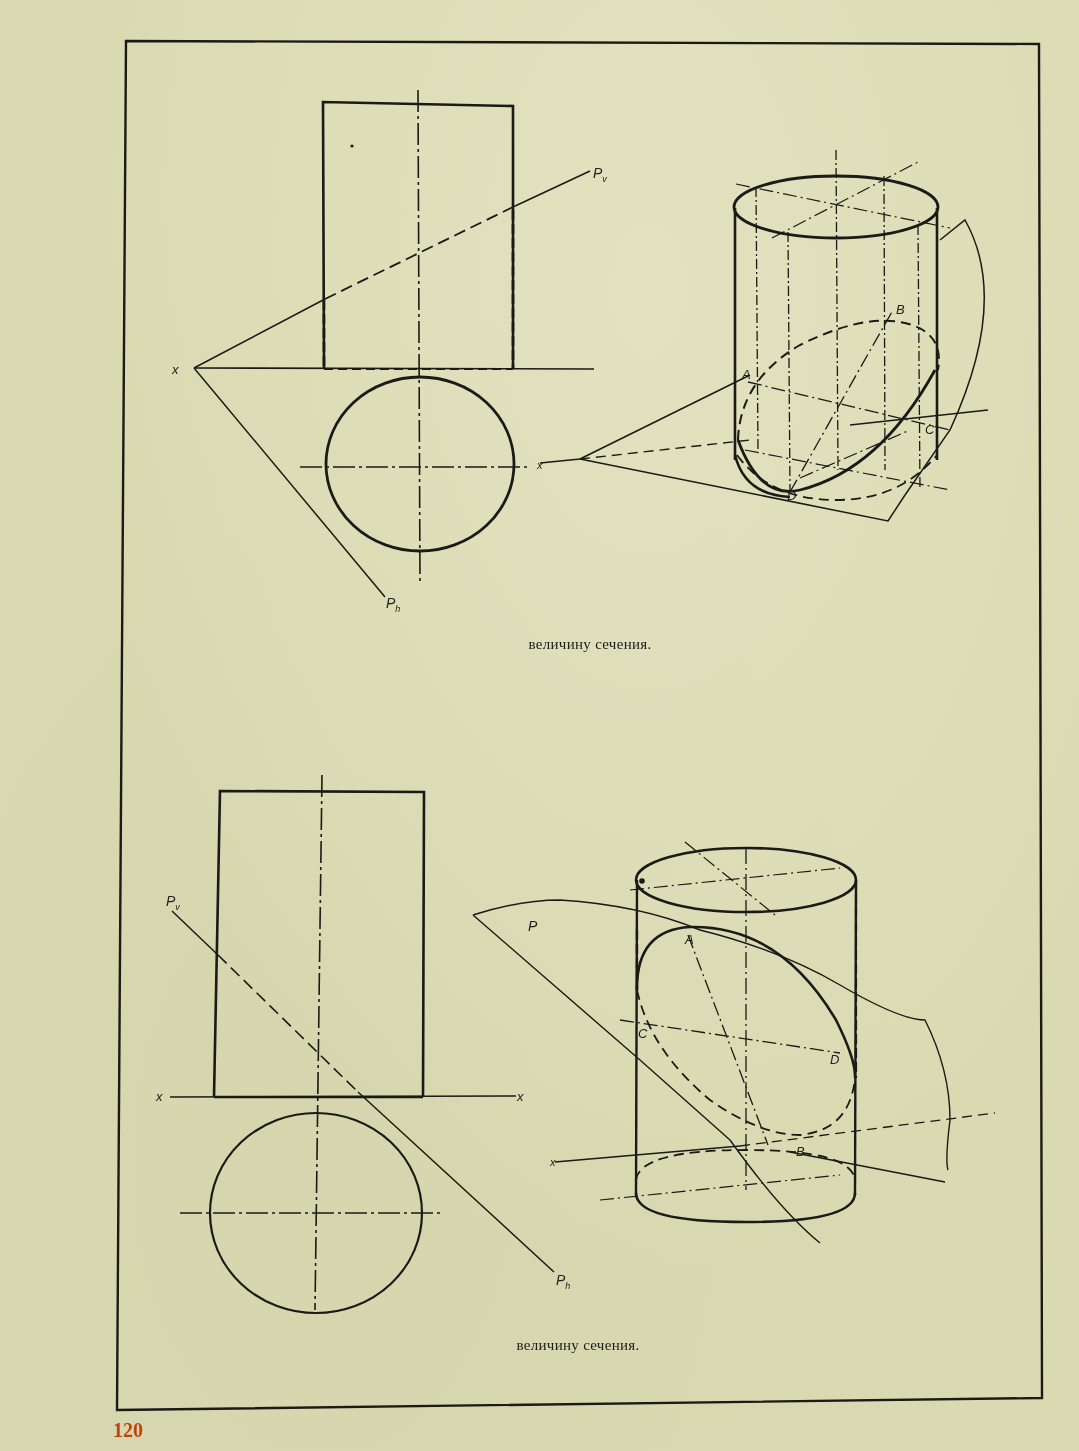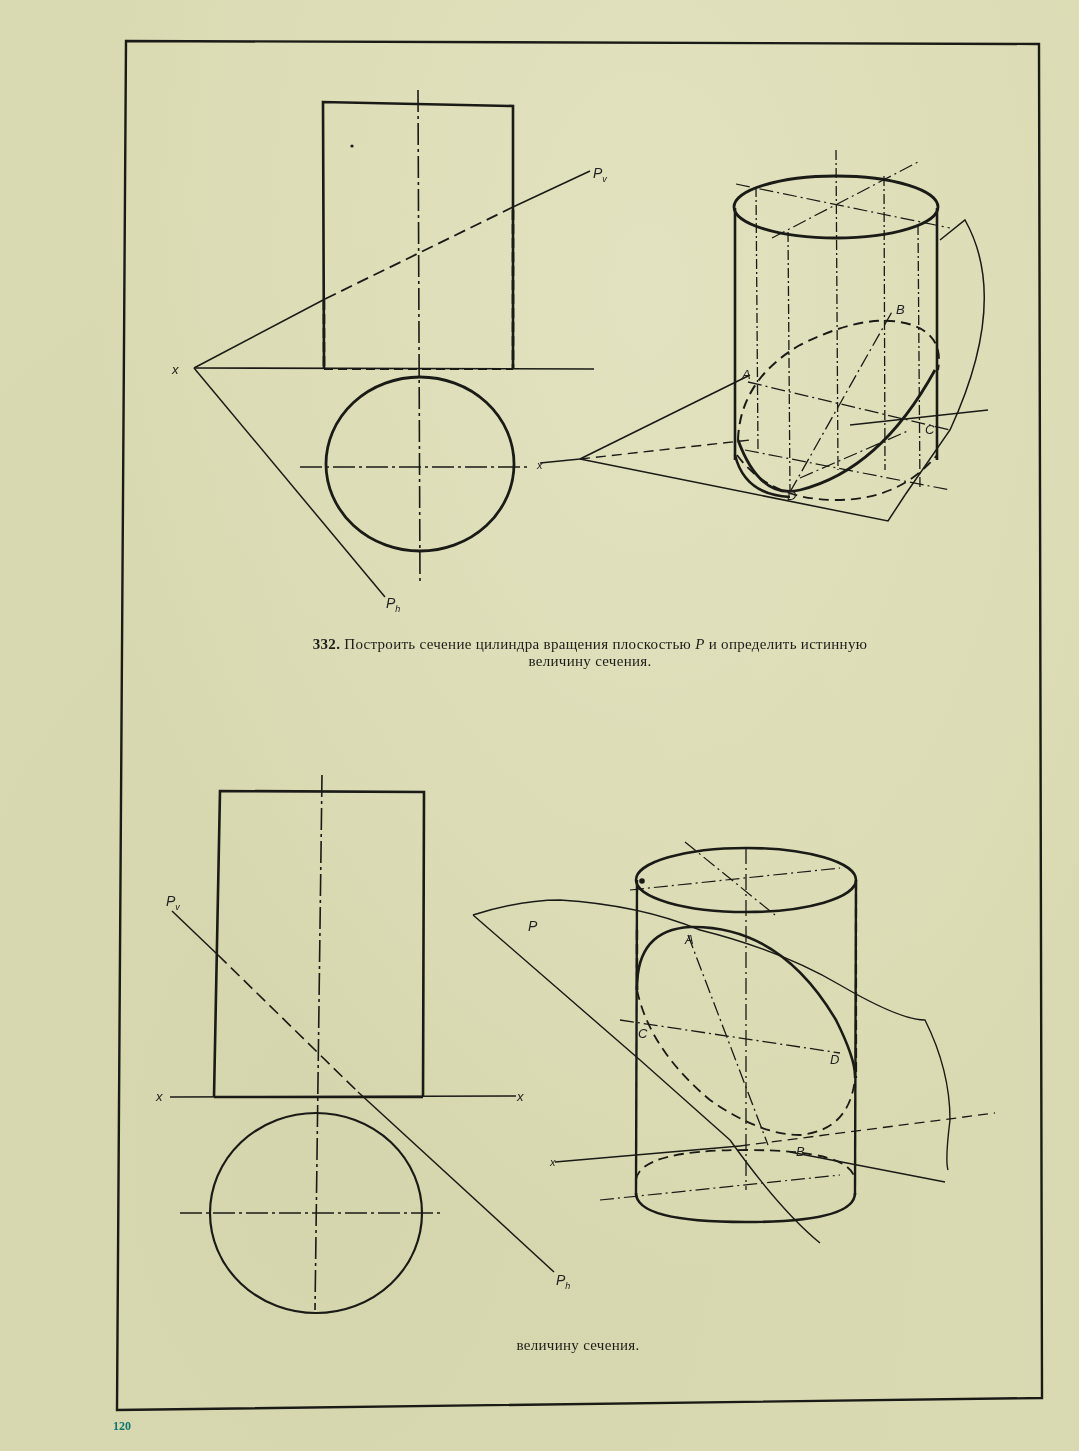"332. Построить сечение цилиндра вращения" div { html: <div> <span>332.</span> <span>Построить сечение цилиндра вращения плоскостью</span> <span>P</span> <span>и определить истинную</span> </div> -> none }
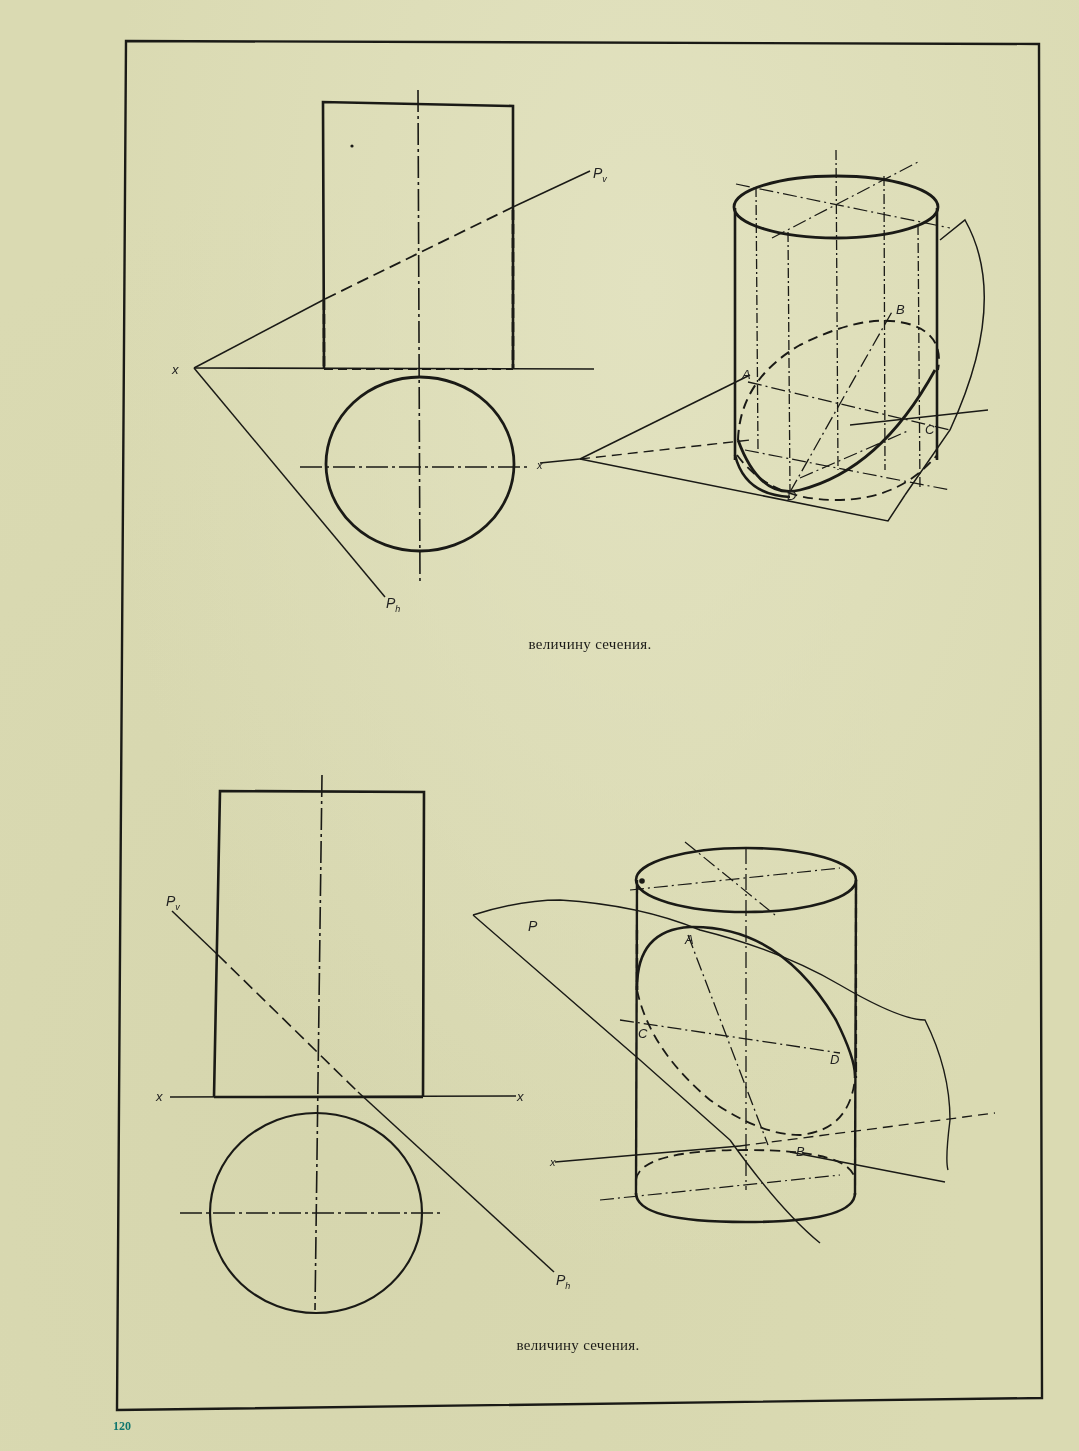"120" #page-number { color: #0f766e -> #c2410c; font-size: 12px -> 20px }
